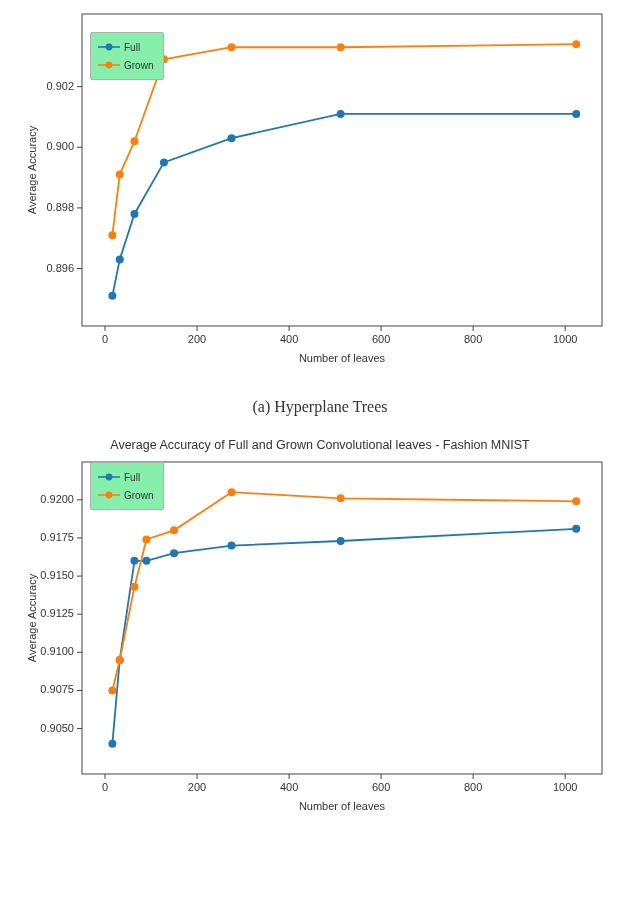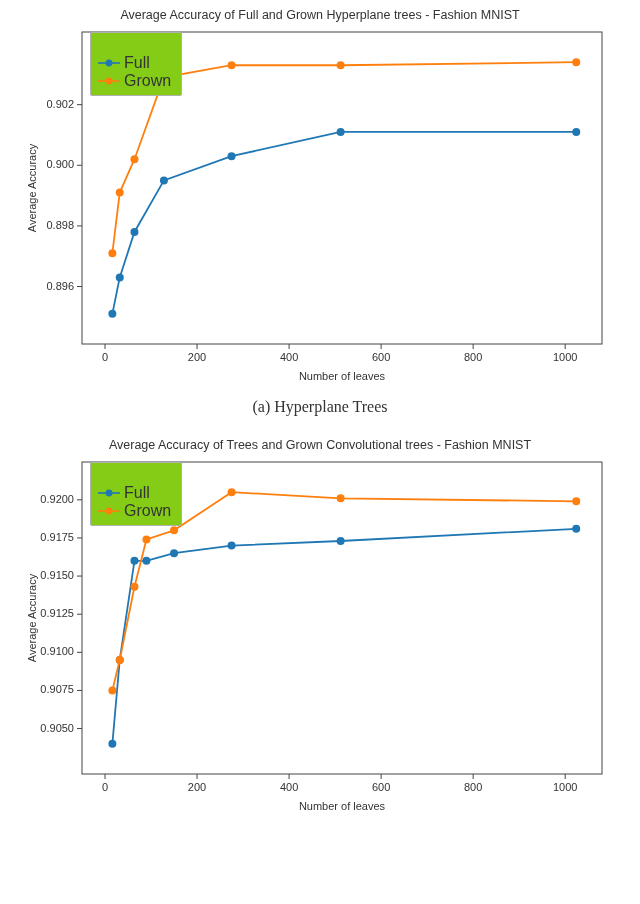"Average Accuracy of Full and" div.chart-title { html: <div>Average Accuracy of Full and Grown Hyperplane trees - Fashion MNIST</div> -> none }
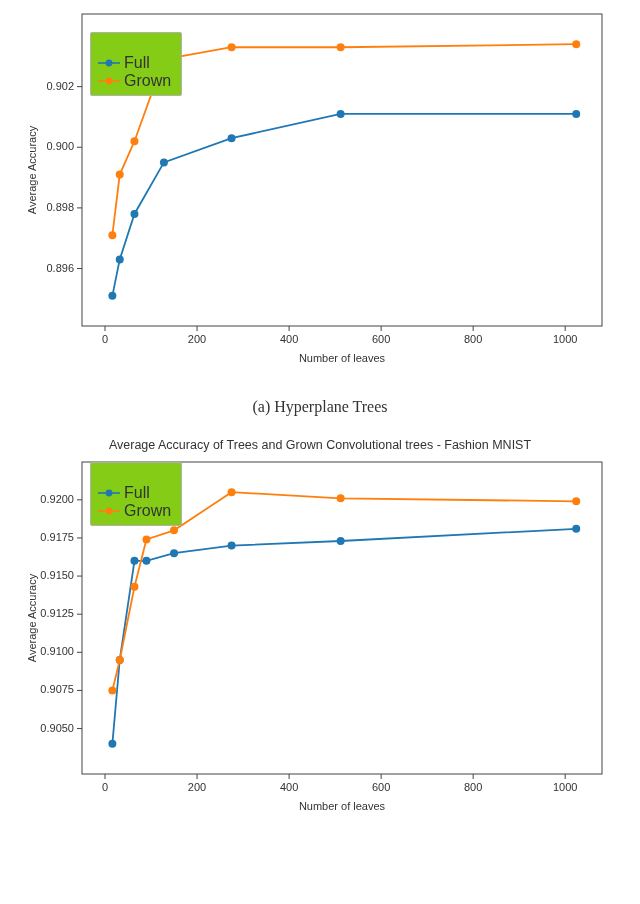"Full" .legend-box { background: #84cc16 -> #86efac; font-size: 16px -> 10px; padding: 21px 10px 5px 7px -> 5px 10px 5px 7px }
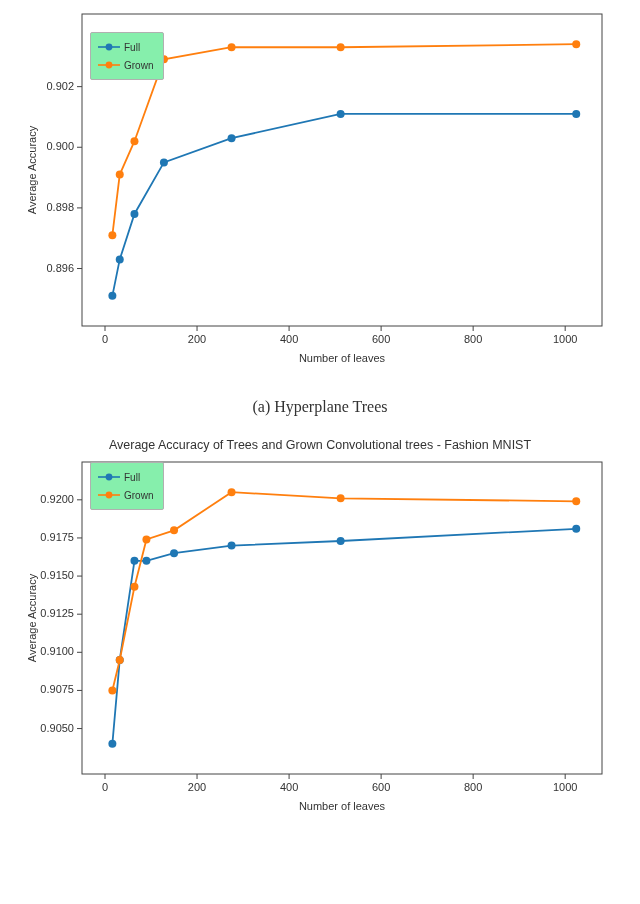"Average Accuracy of Trees and" div.chart-title { text: Trees and Grown Convolutional trees -> Full and Grown Convolutional leaves }
